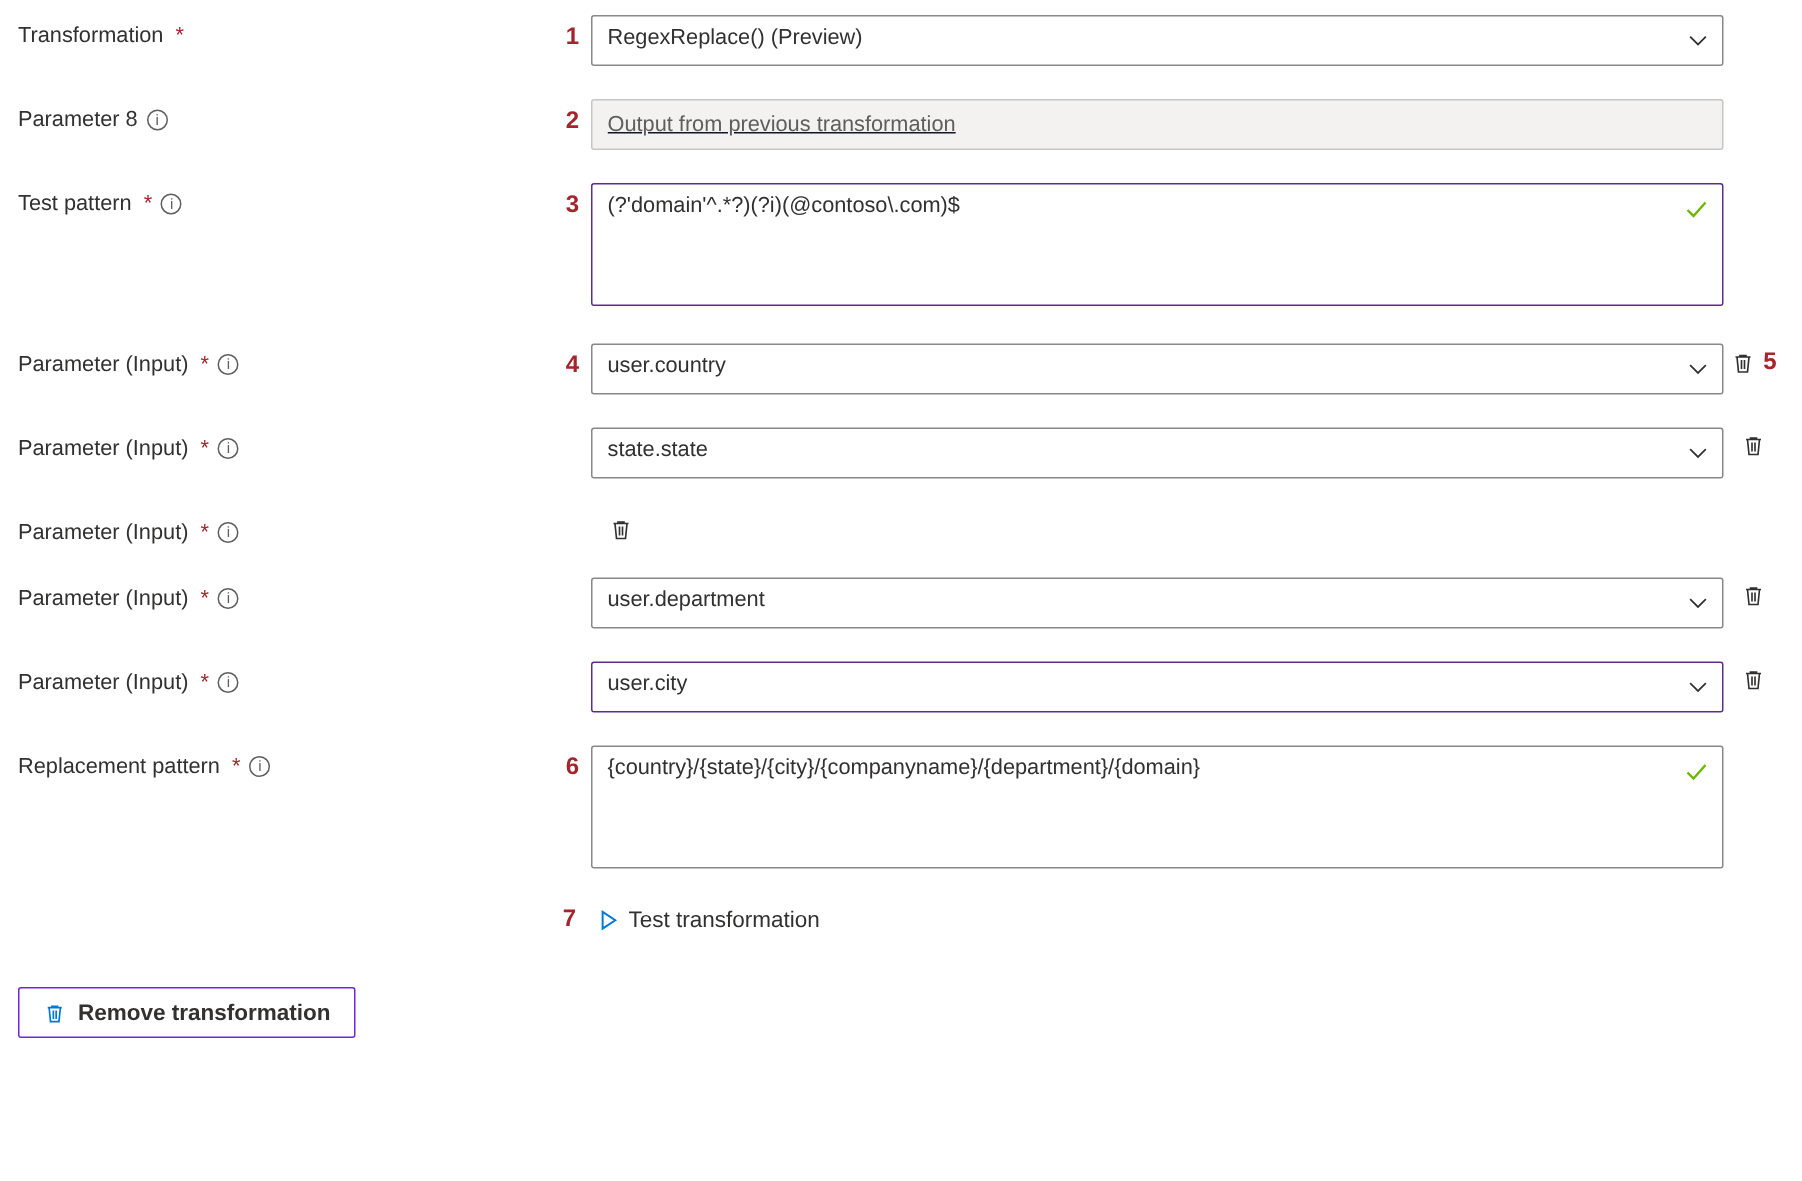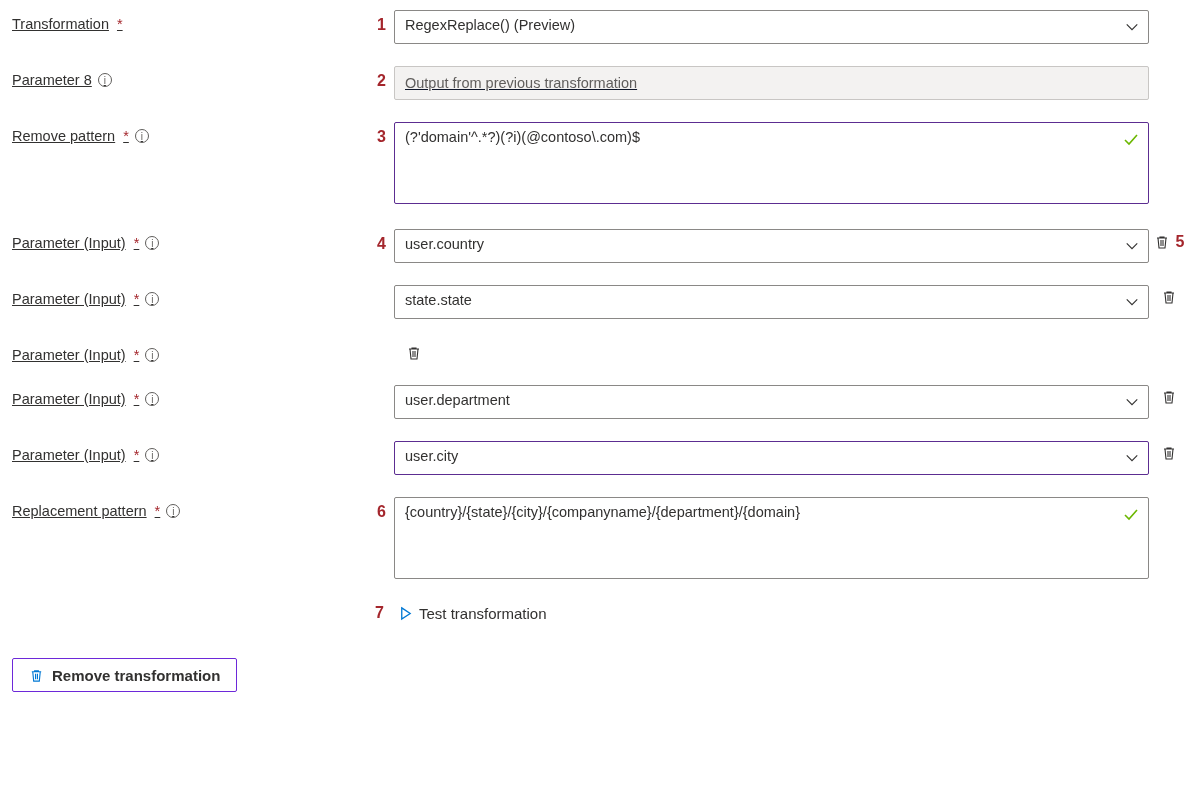"Transformation" .label-col { text-decoration: underline -> none }
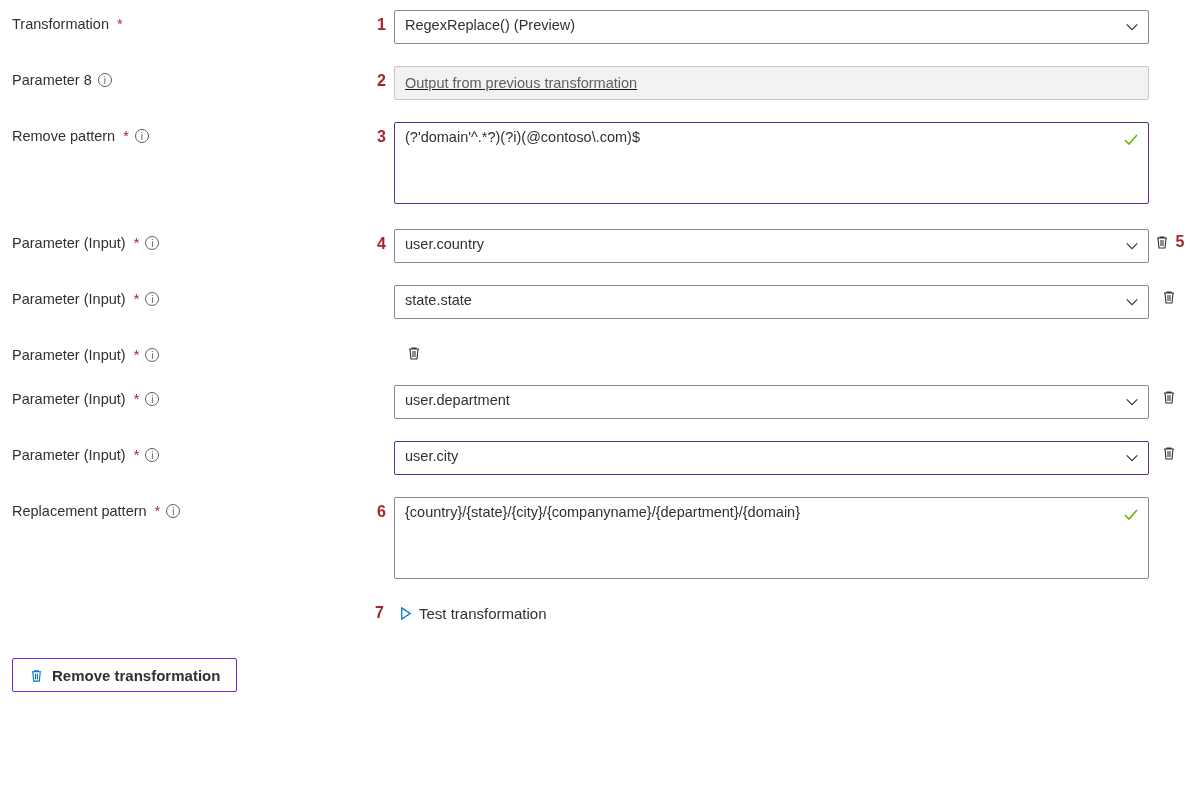"Remove pattern" span { text: Remove -> Test }
